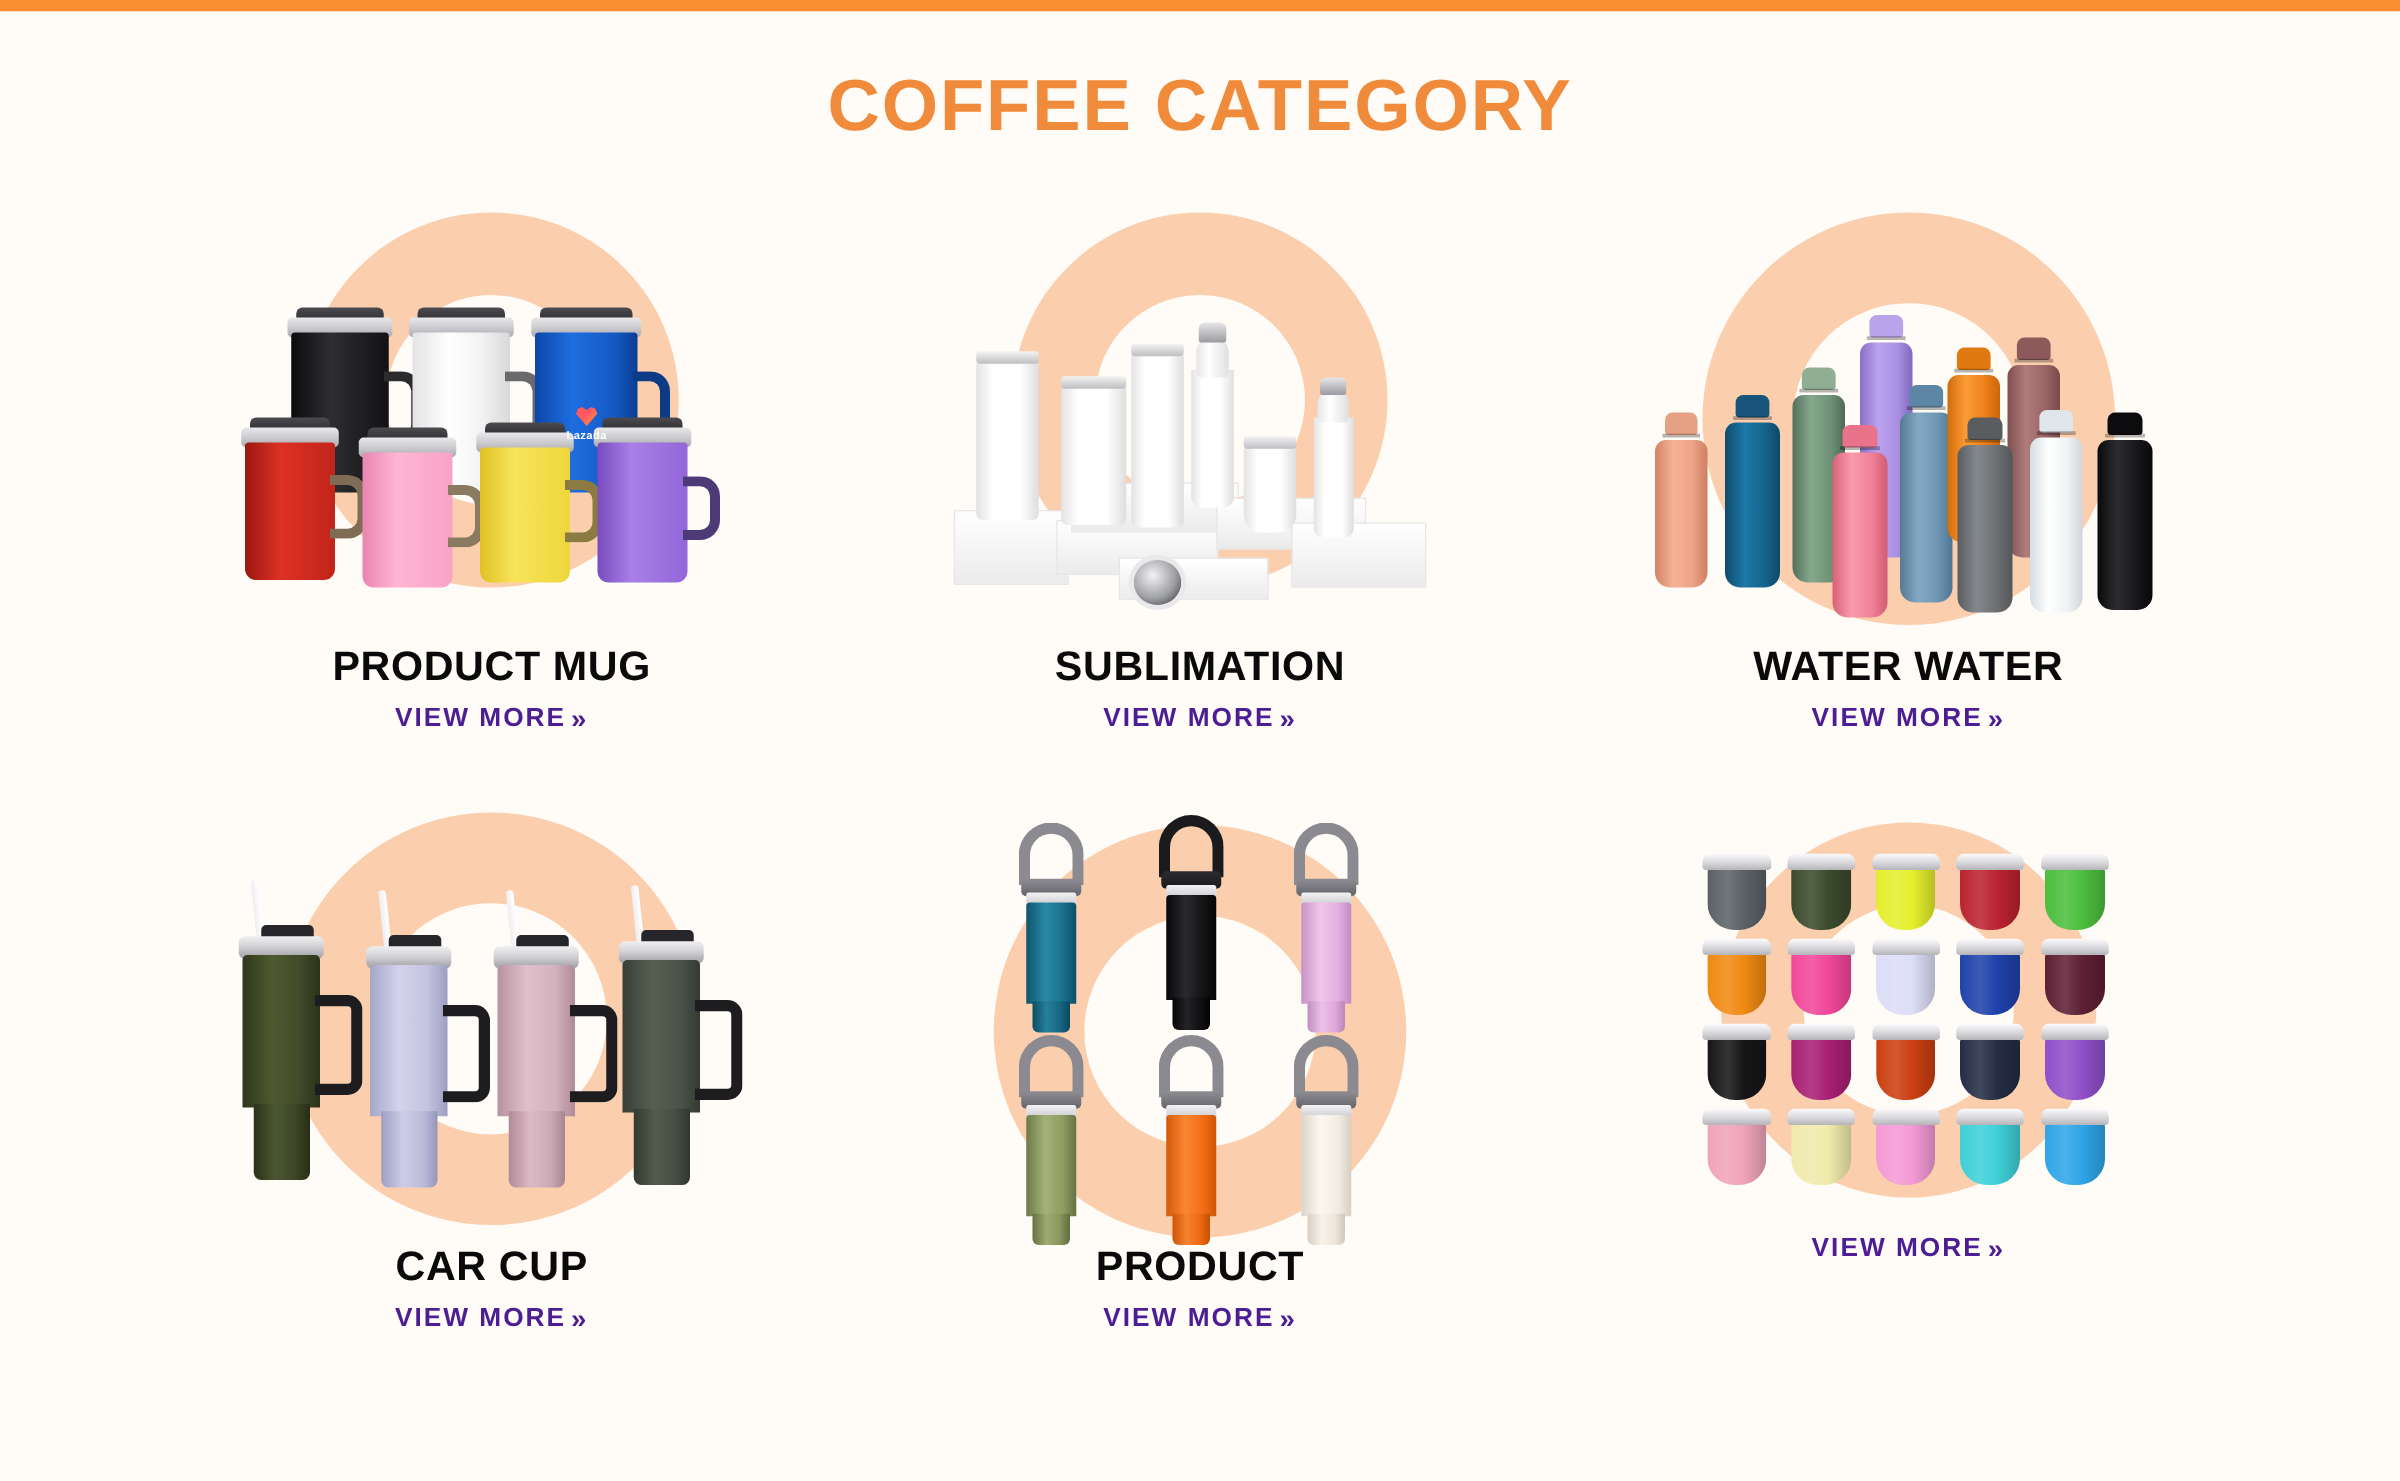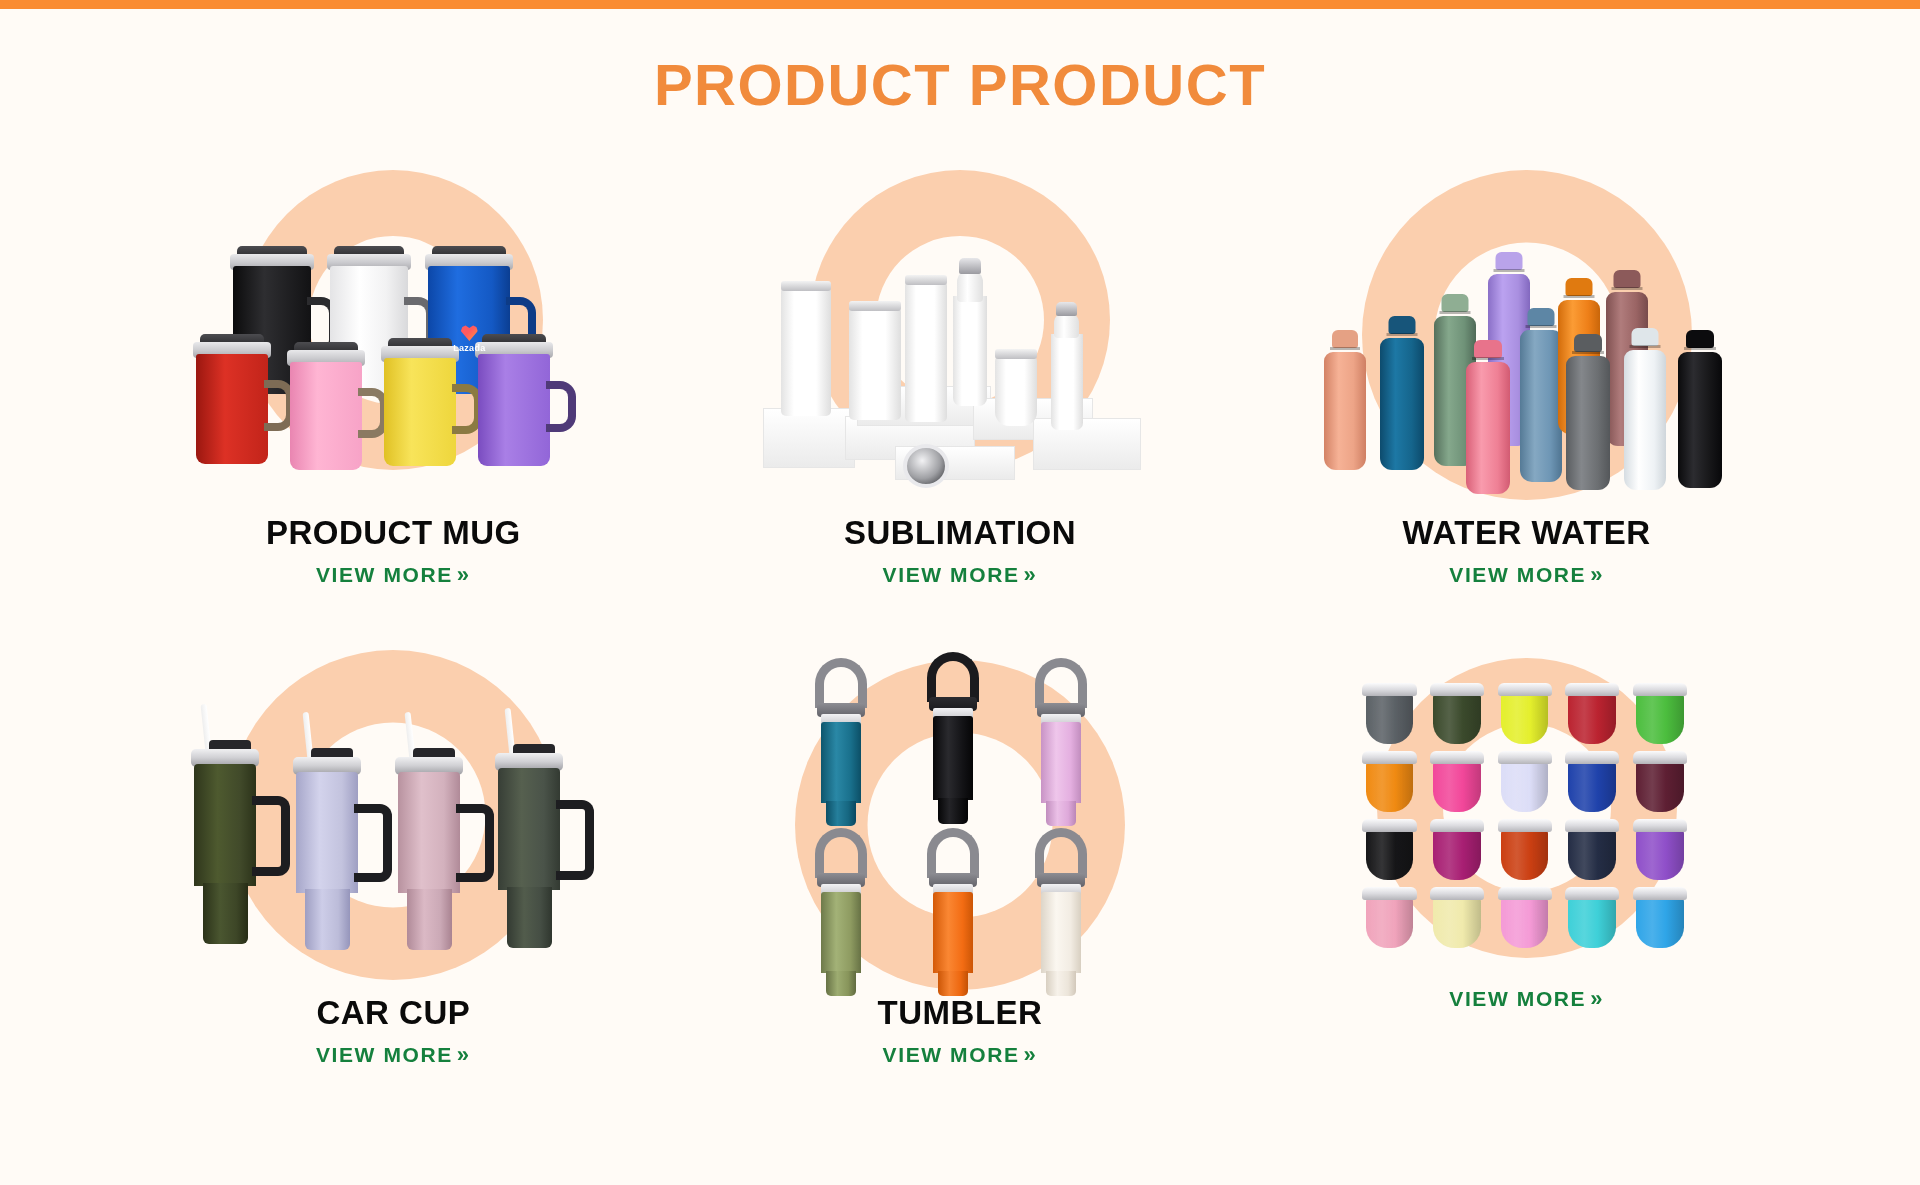"PRODUCT PRODUCT" h1.page-title { text: PRODUCT PRODUCT -> COFFEE CATEGORY }
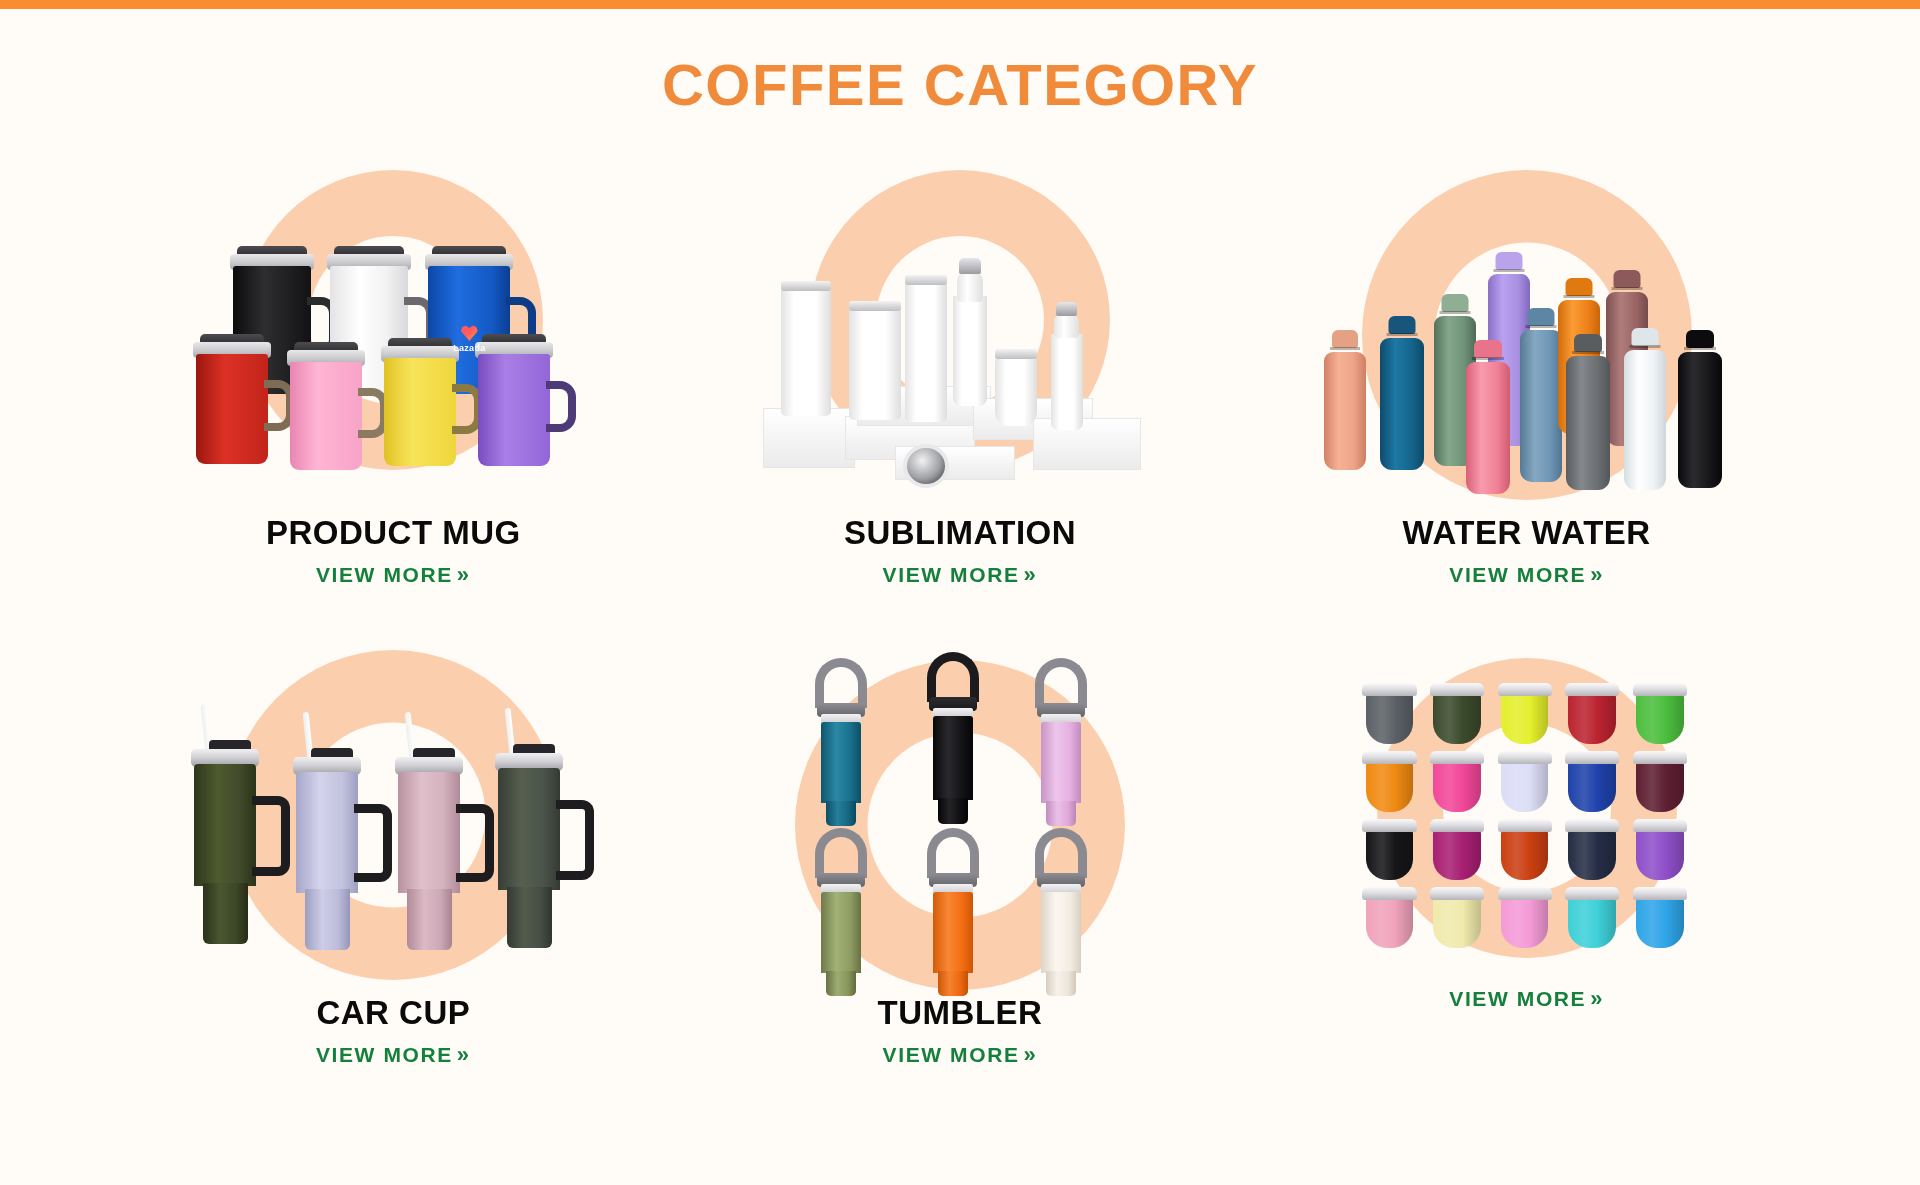"VIEW MORE" .view-more { color: #15803d -> #4c1d95 }
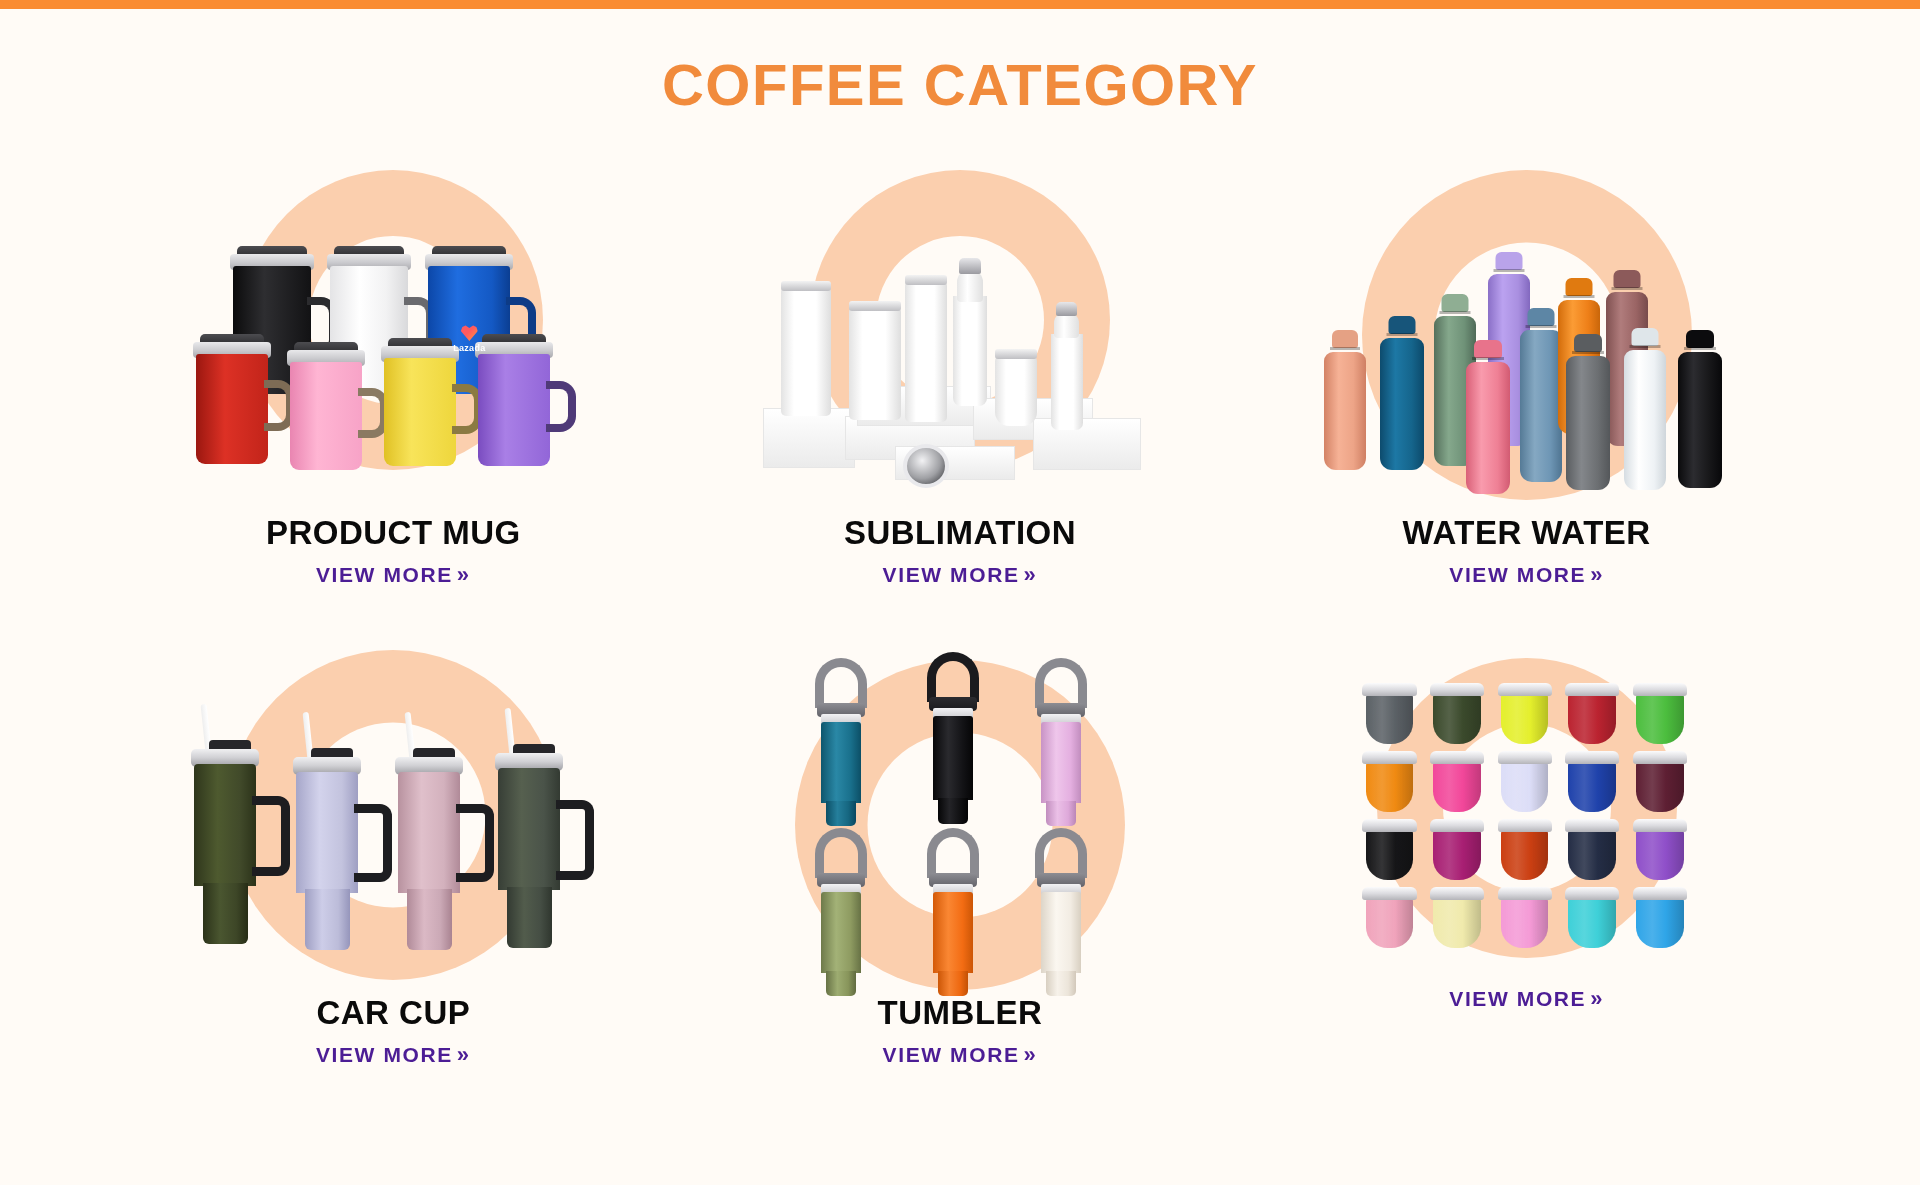"TUMBLER" div.cat-name { text: TUMBLER -> PRODUCT }
